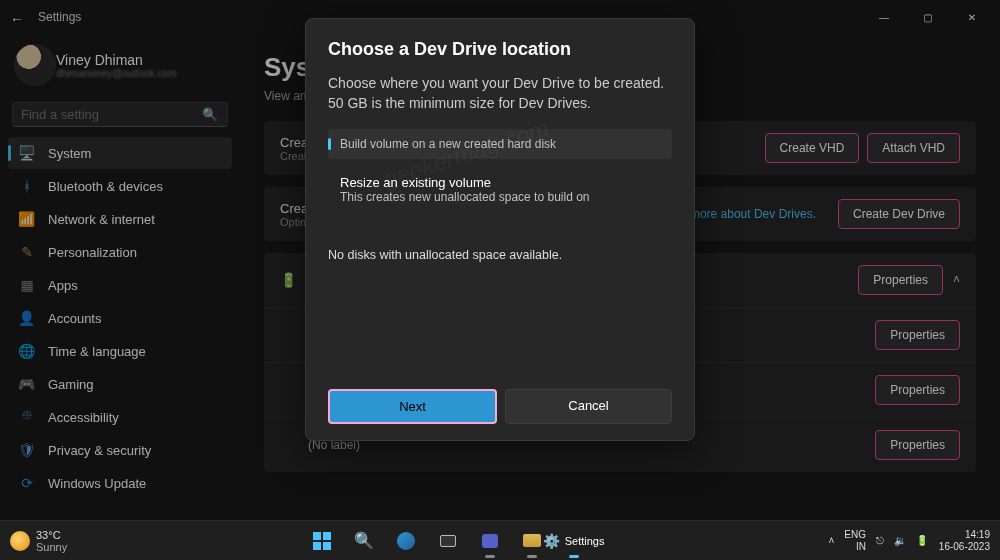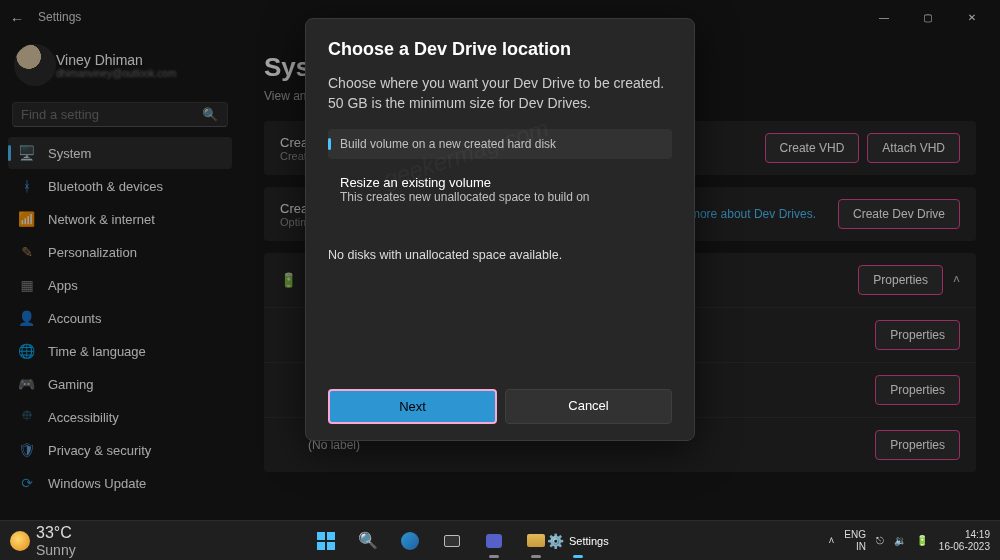"33°C" div { font-size: 16px -> 11px }
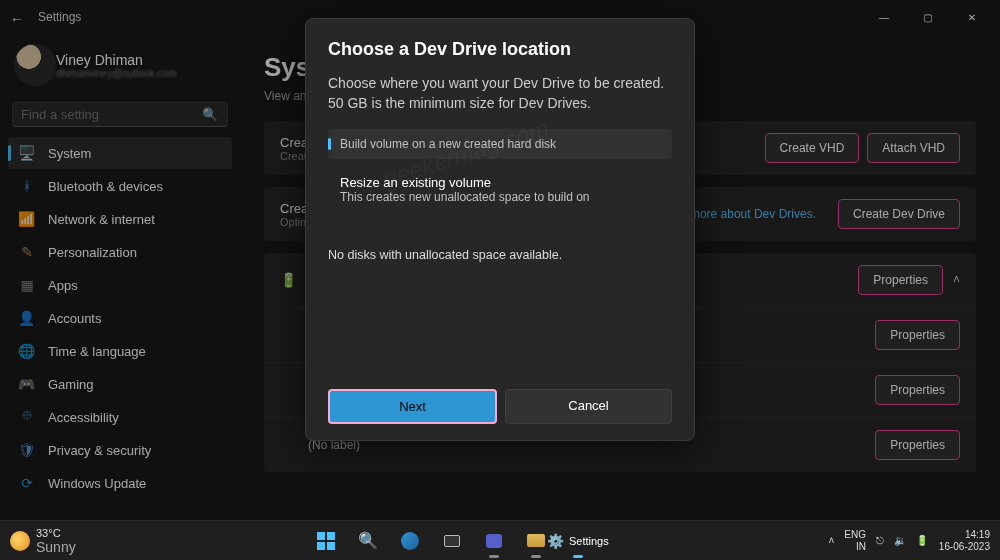"Sunny" div { font-size: 14px -> 11px }
